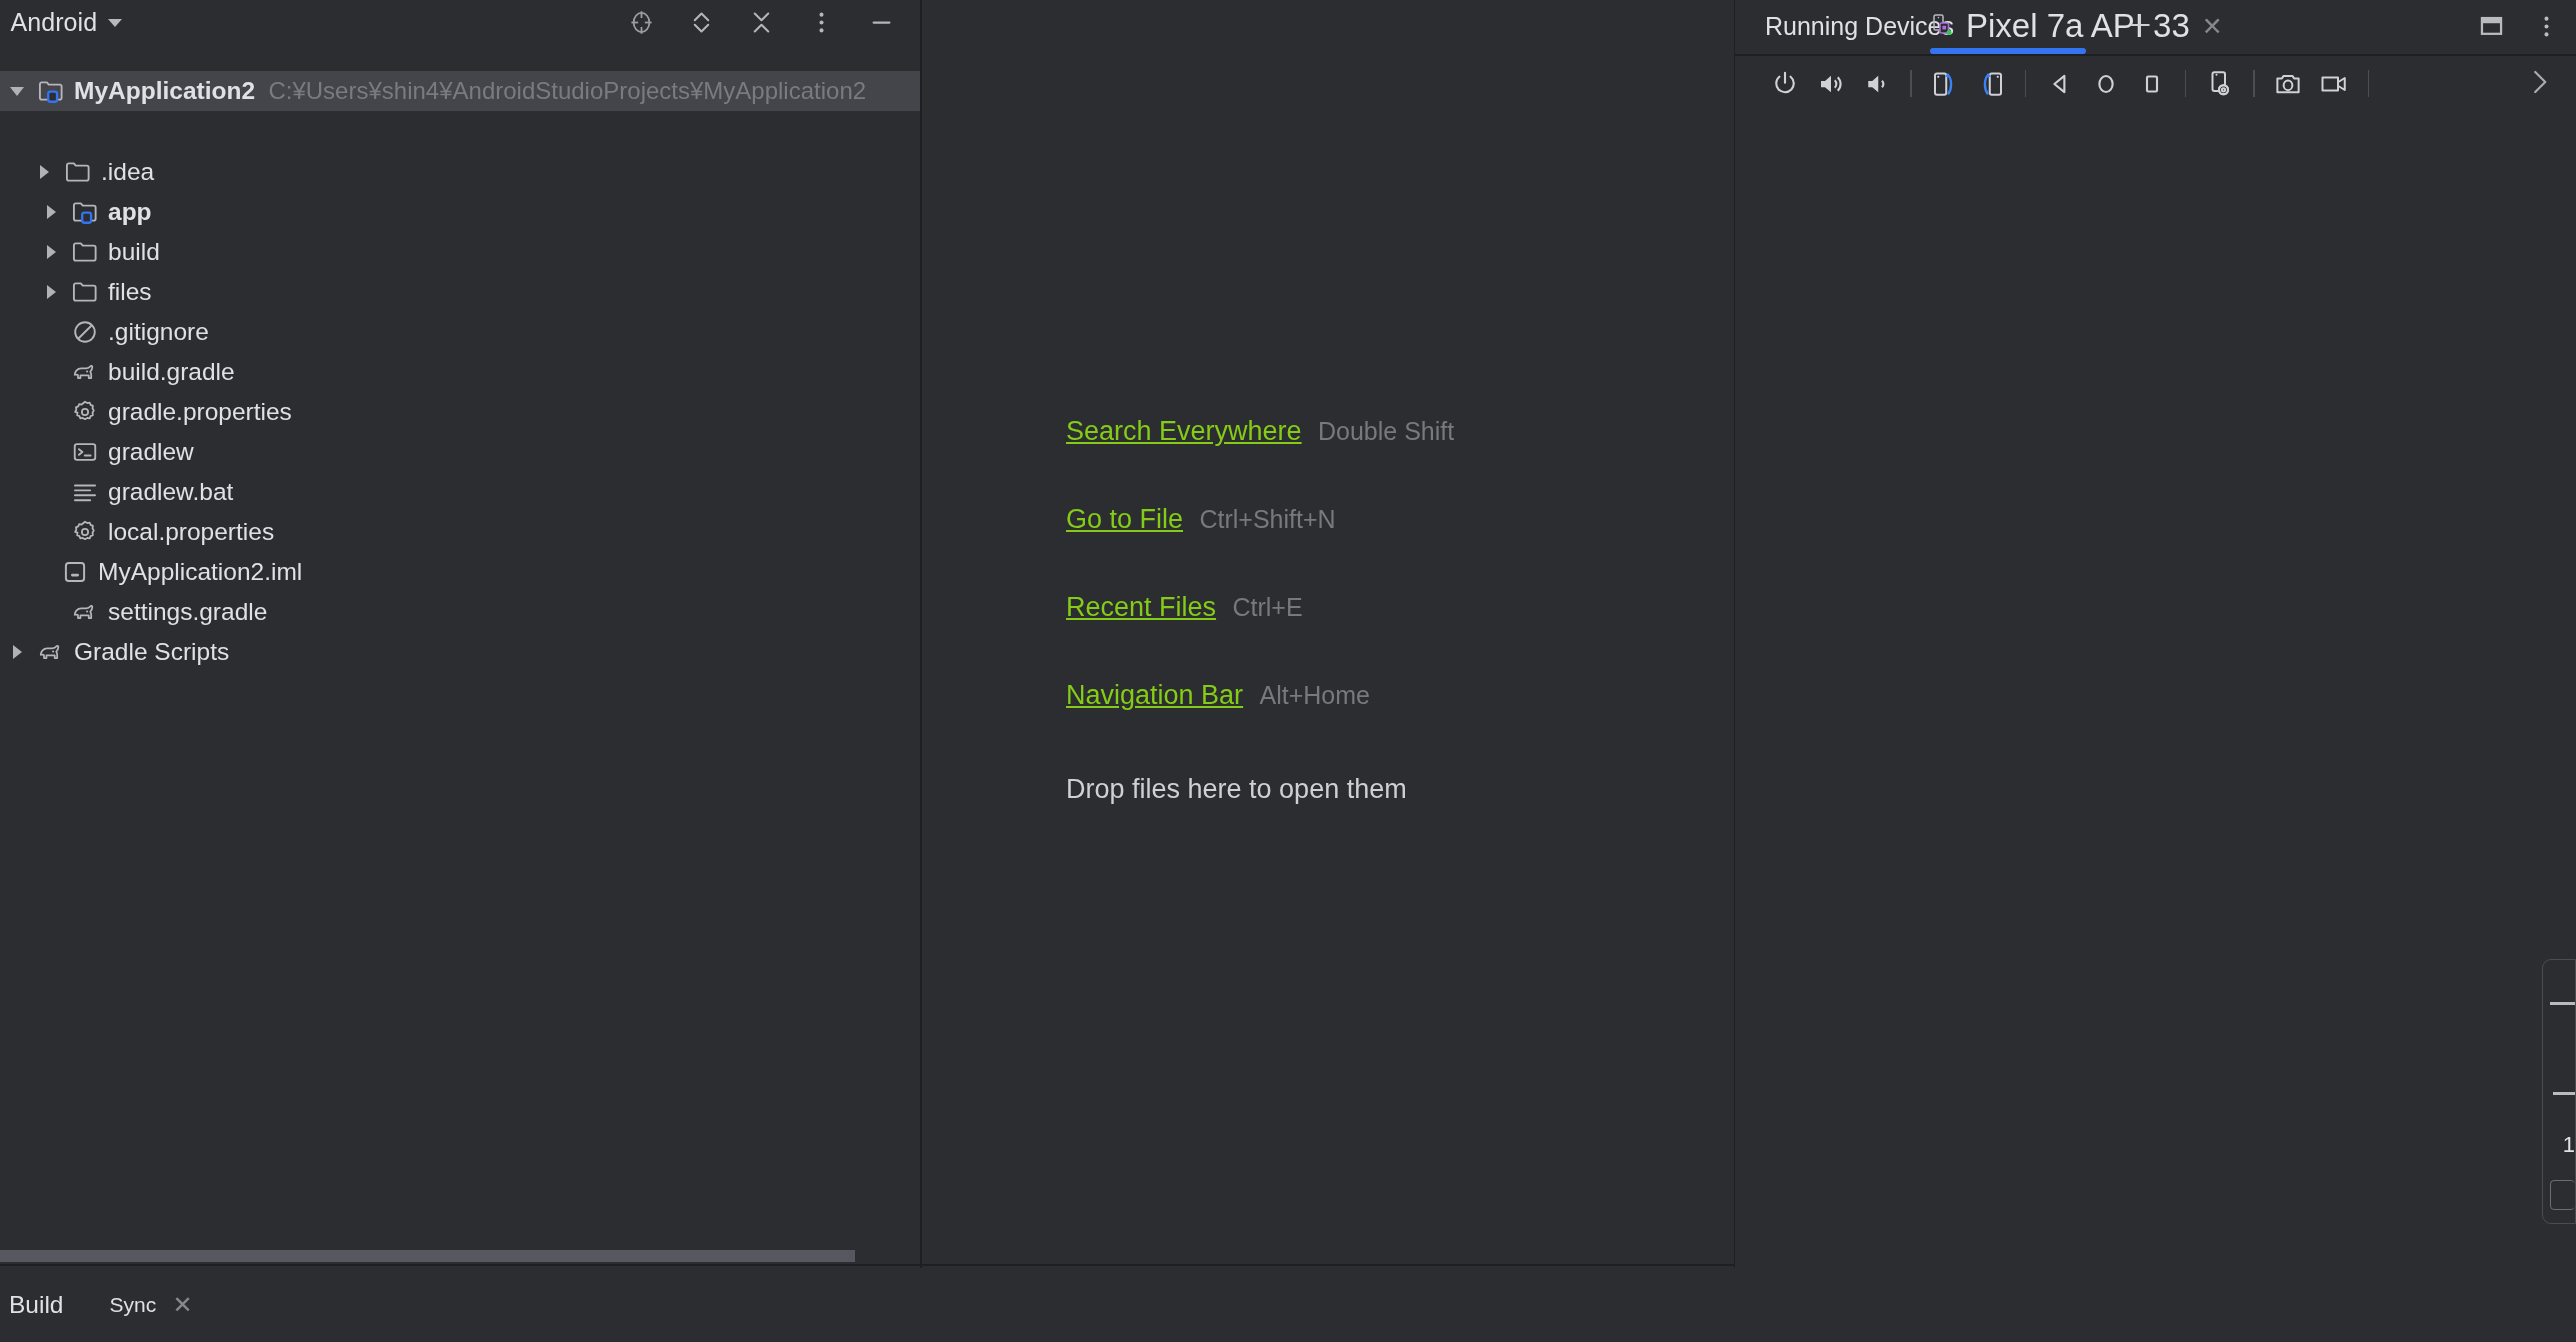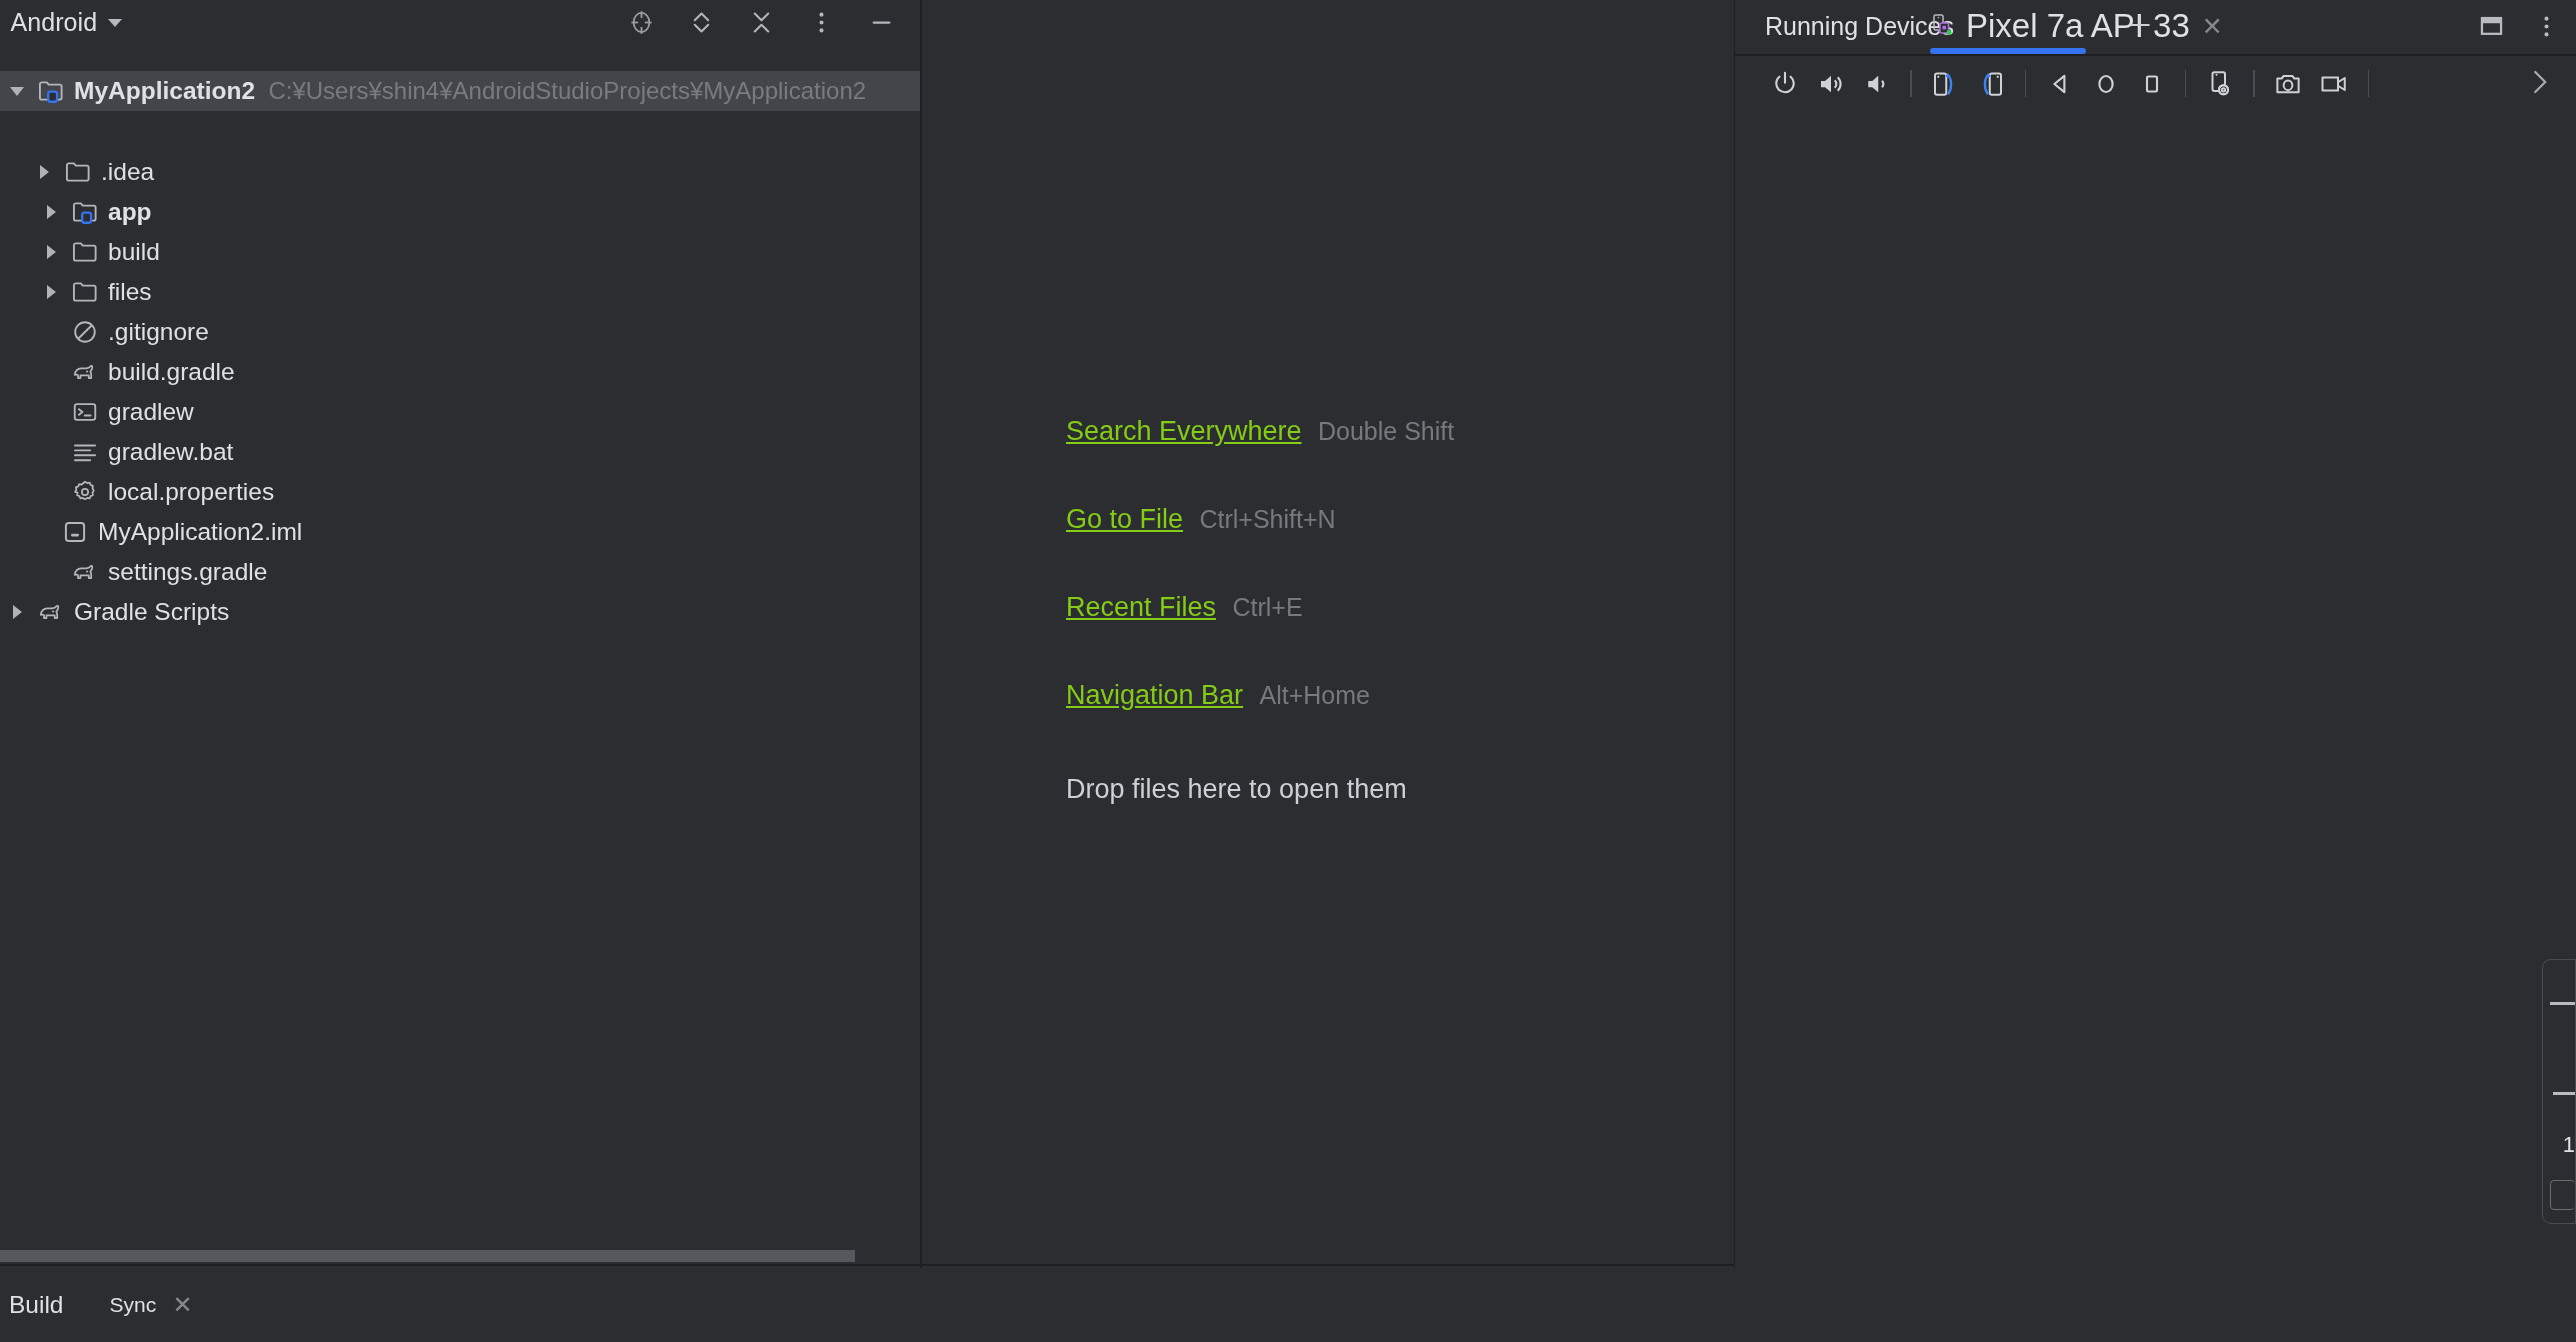"gradle.properties" div.tree-row { html: none -> <div> <span></span> <span> <svg> <path></path> <circle></circle> </svg> </span> <span>gradle.properties</span> </div> }
